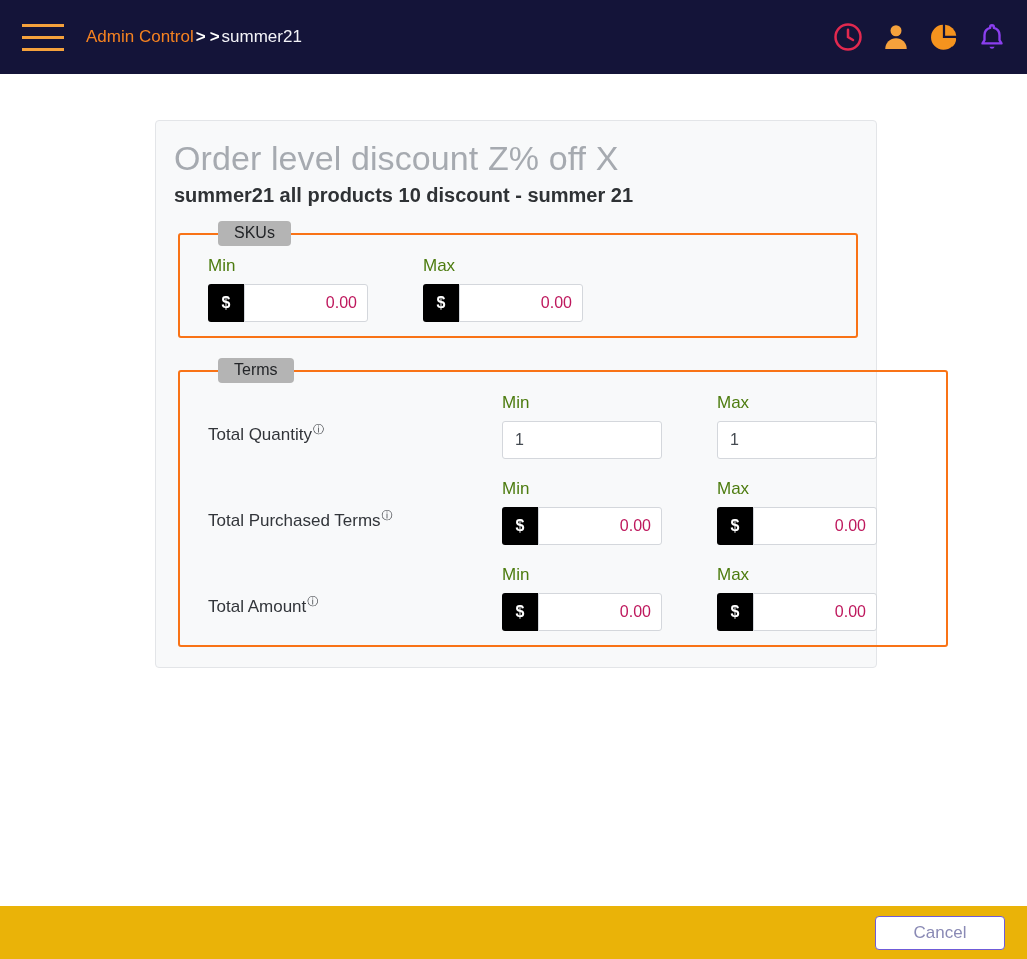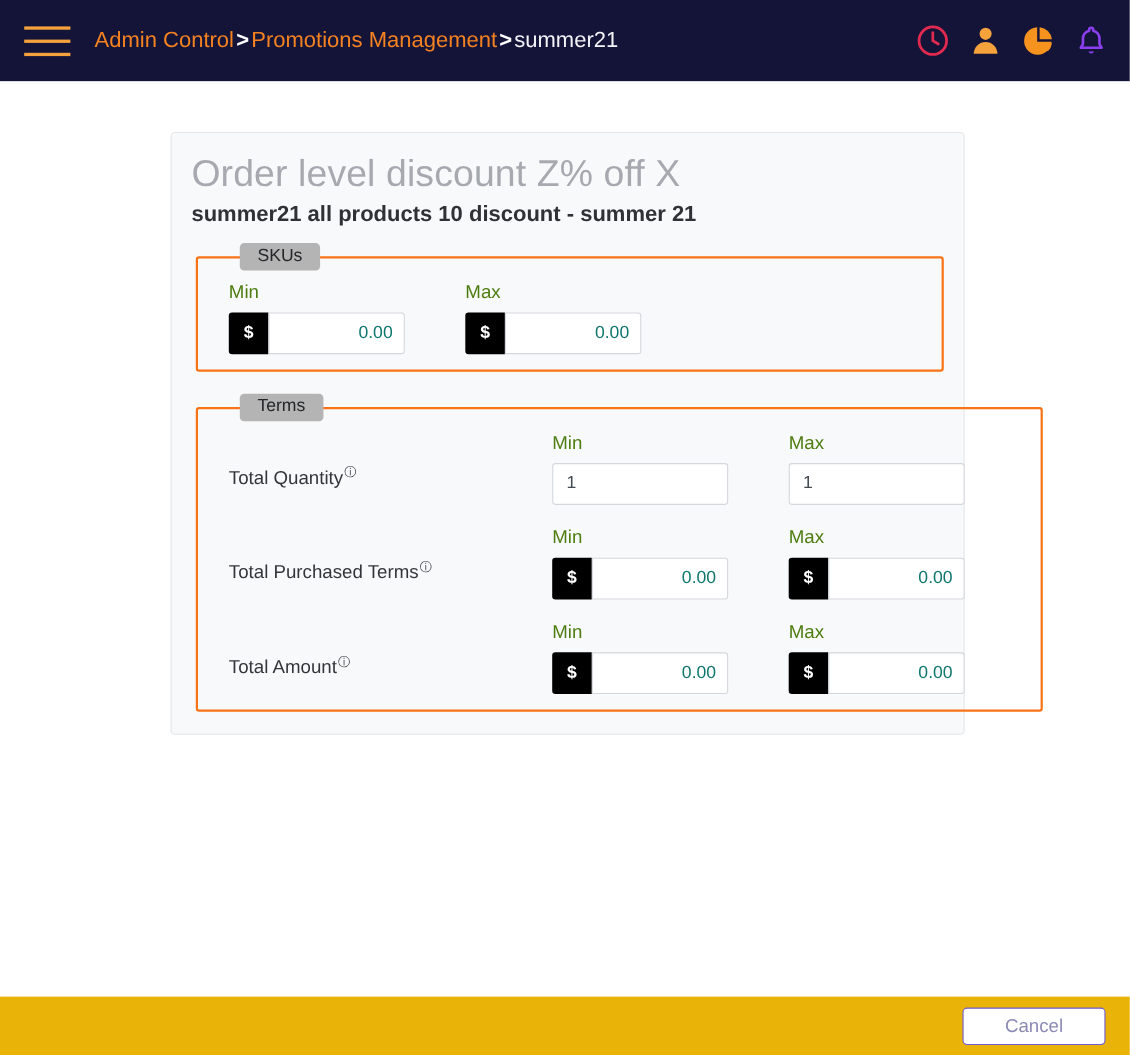"Admin Control" #breadcrumb { font-size: 20px -> 17px }
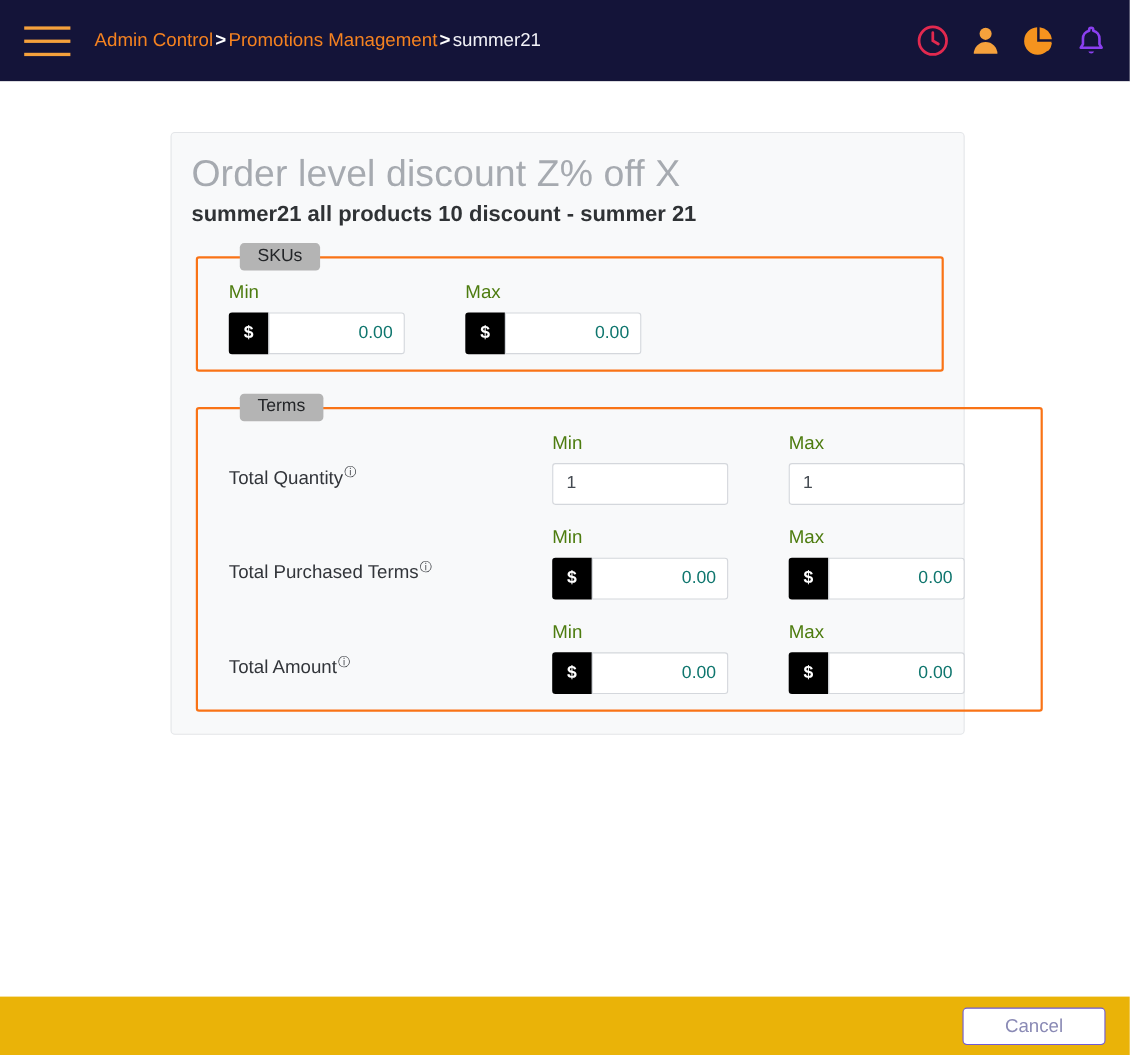"Promotions Management" span.crumb-link { html: <span>Promotions Management</span> -> none }
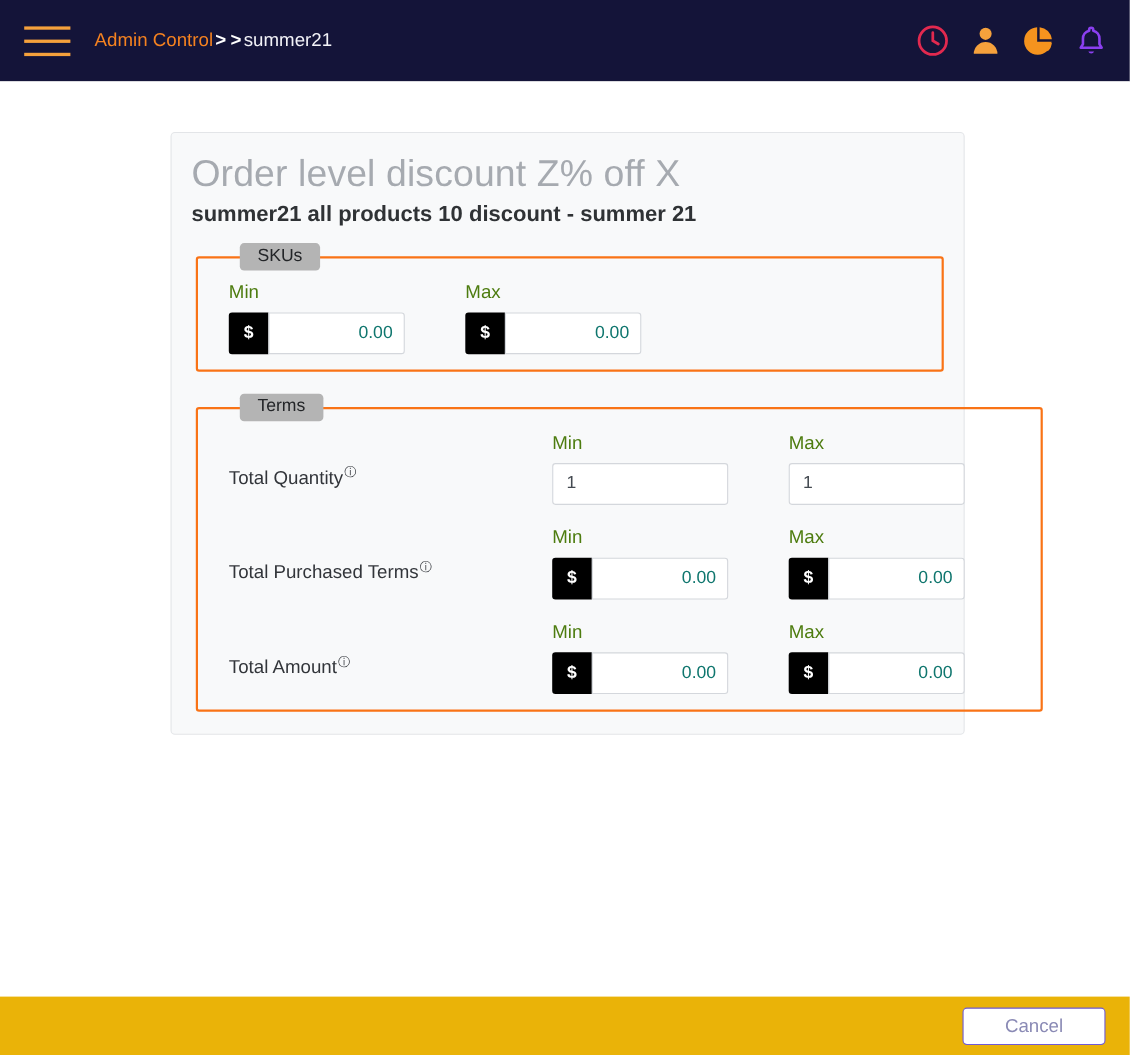"0.00" .txt { color: #0f766e -> #be185d }
